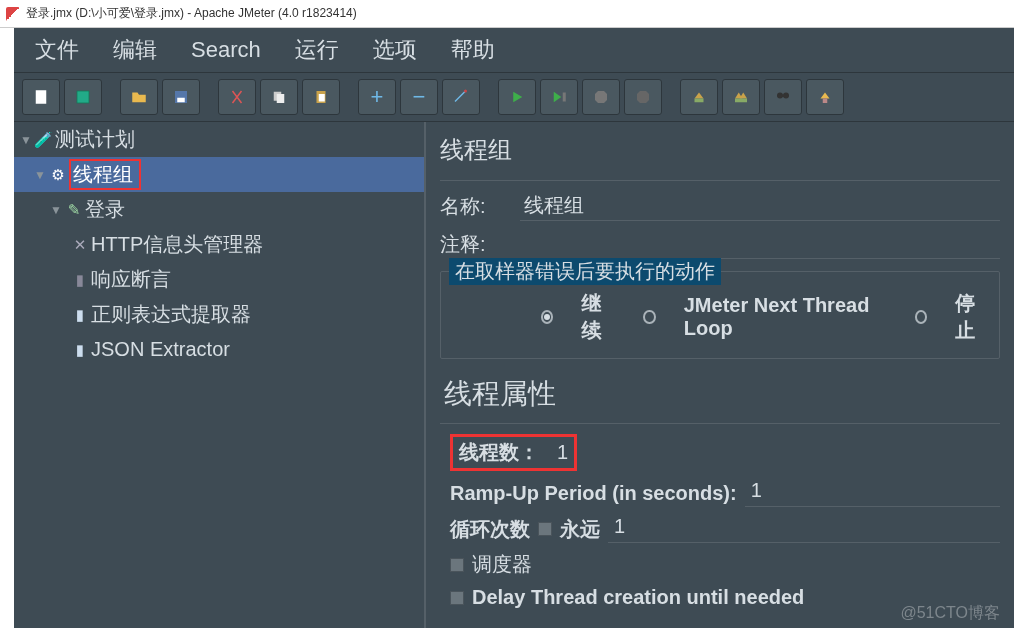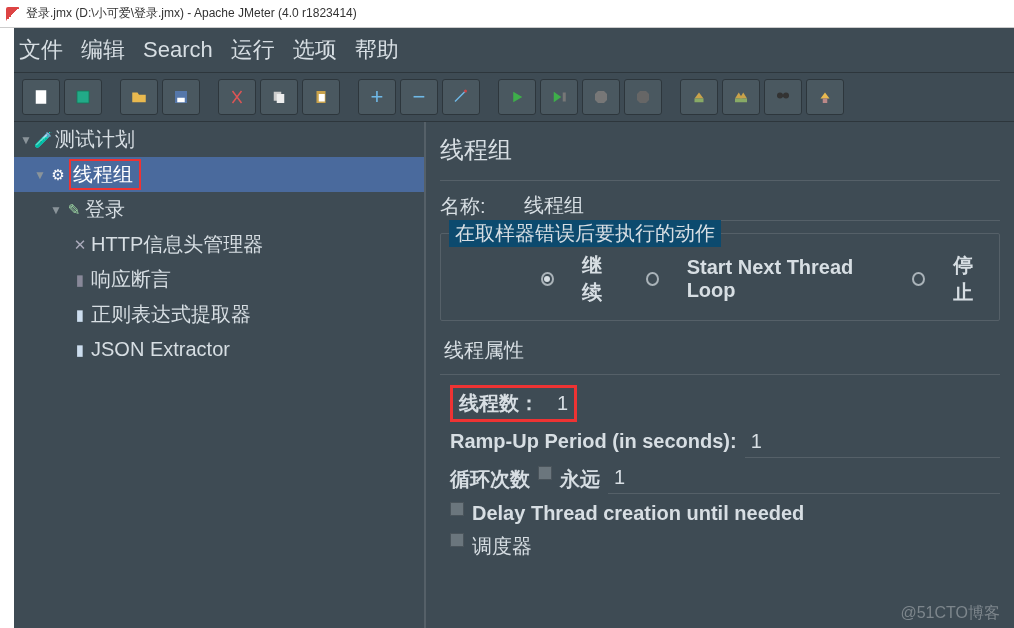"文件" .menubar { gap: 18px -> 34px; padding: 0 5px -> 0 21px }
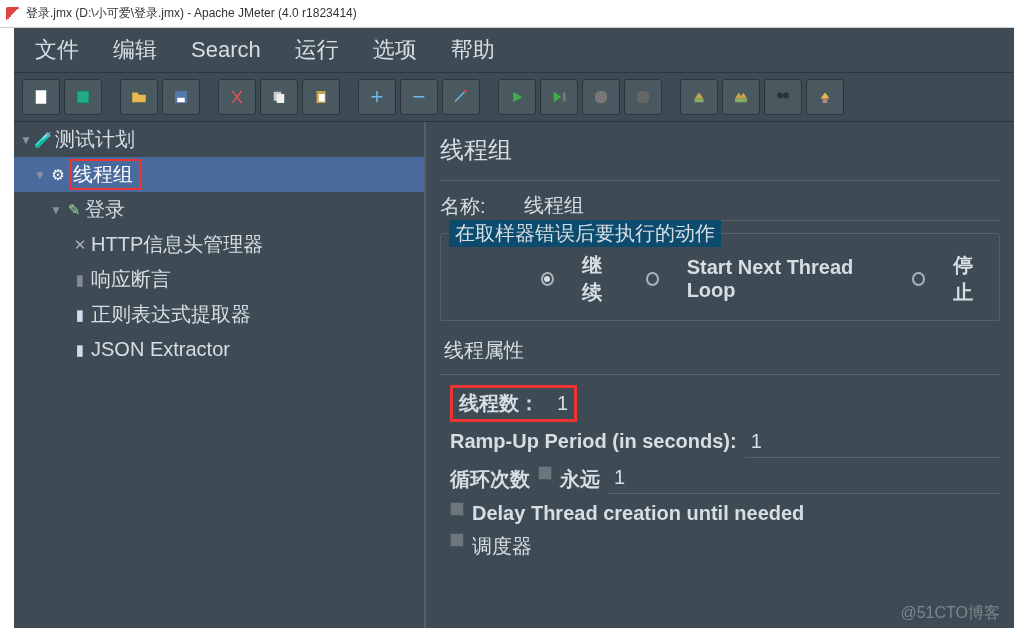"注释:" div.field-row { html: none -> <div> <span>注释:</span> <input> </div> }
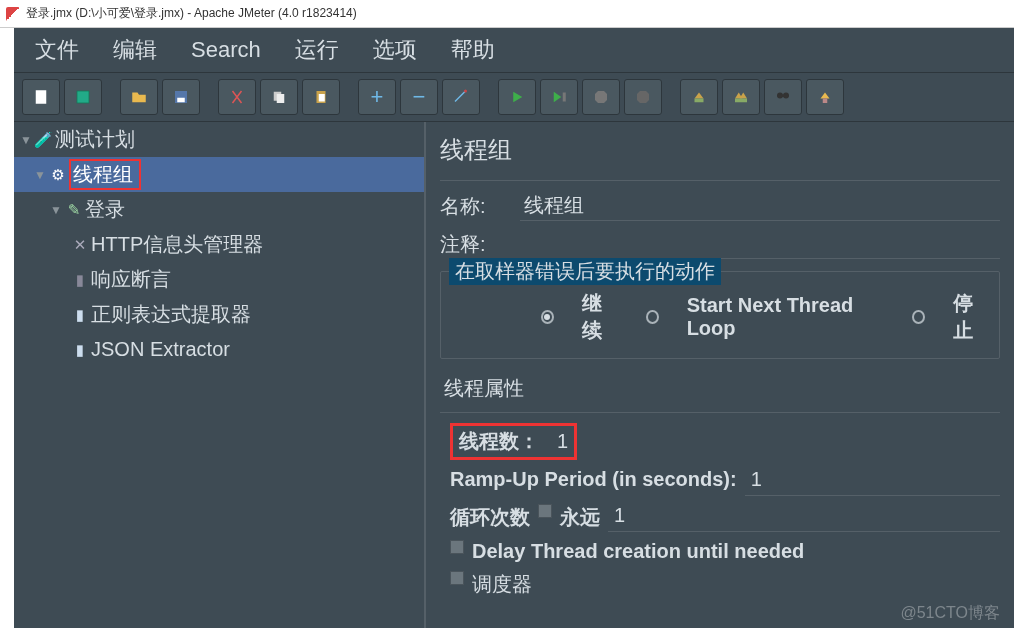"Start Next Thread Loop" span { text: Start -> JMeter }
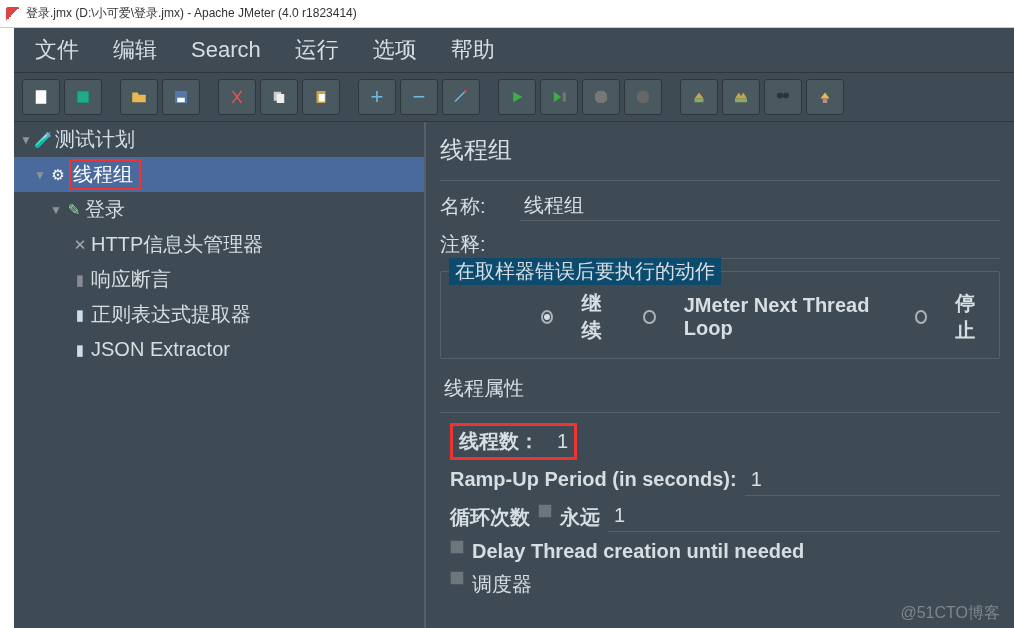"线程属性" .section-title { font-size: 20px -> 28px }
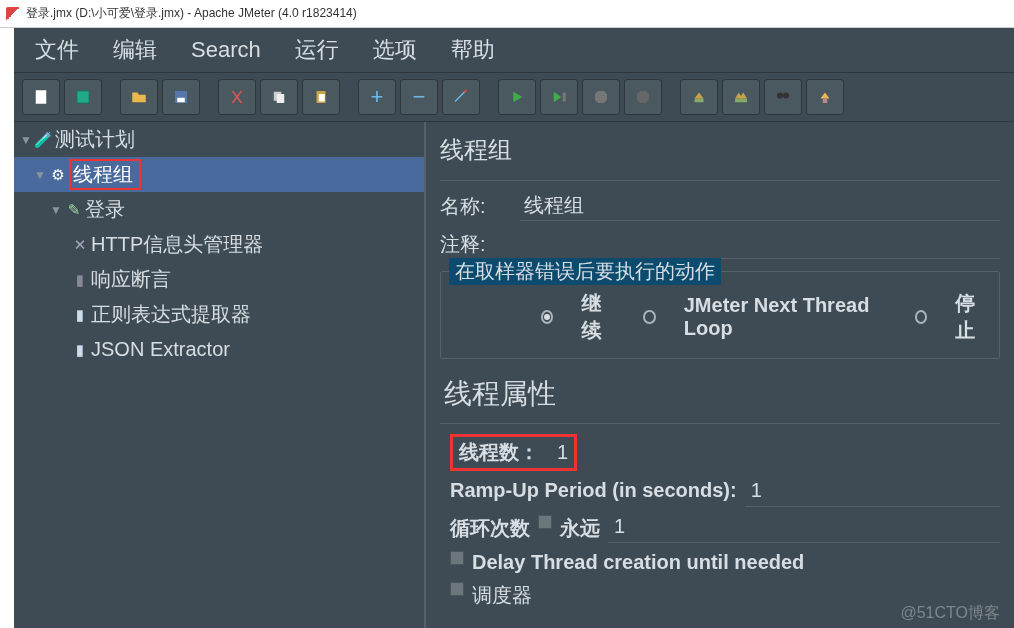"线程数：" .prop-row { align-items: none -> center }
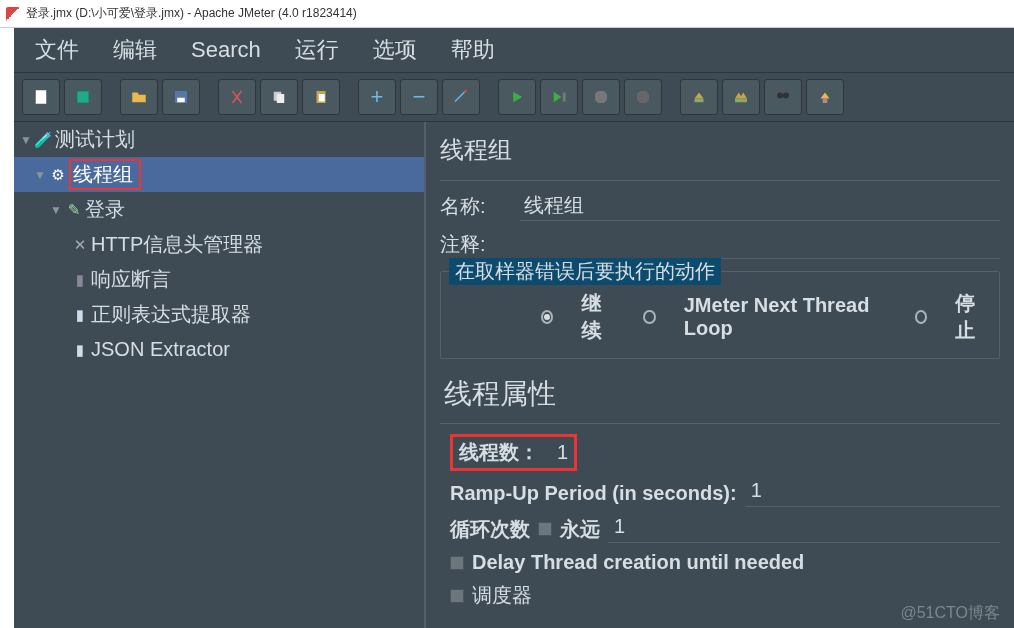"Delay Thread creation until needed" div.prop-row { order: before "调度器" -> after "调度器" }
